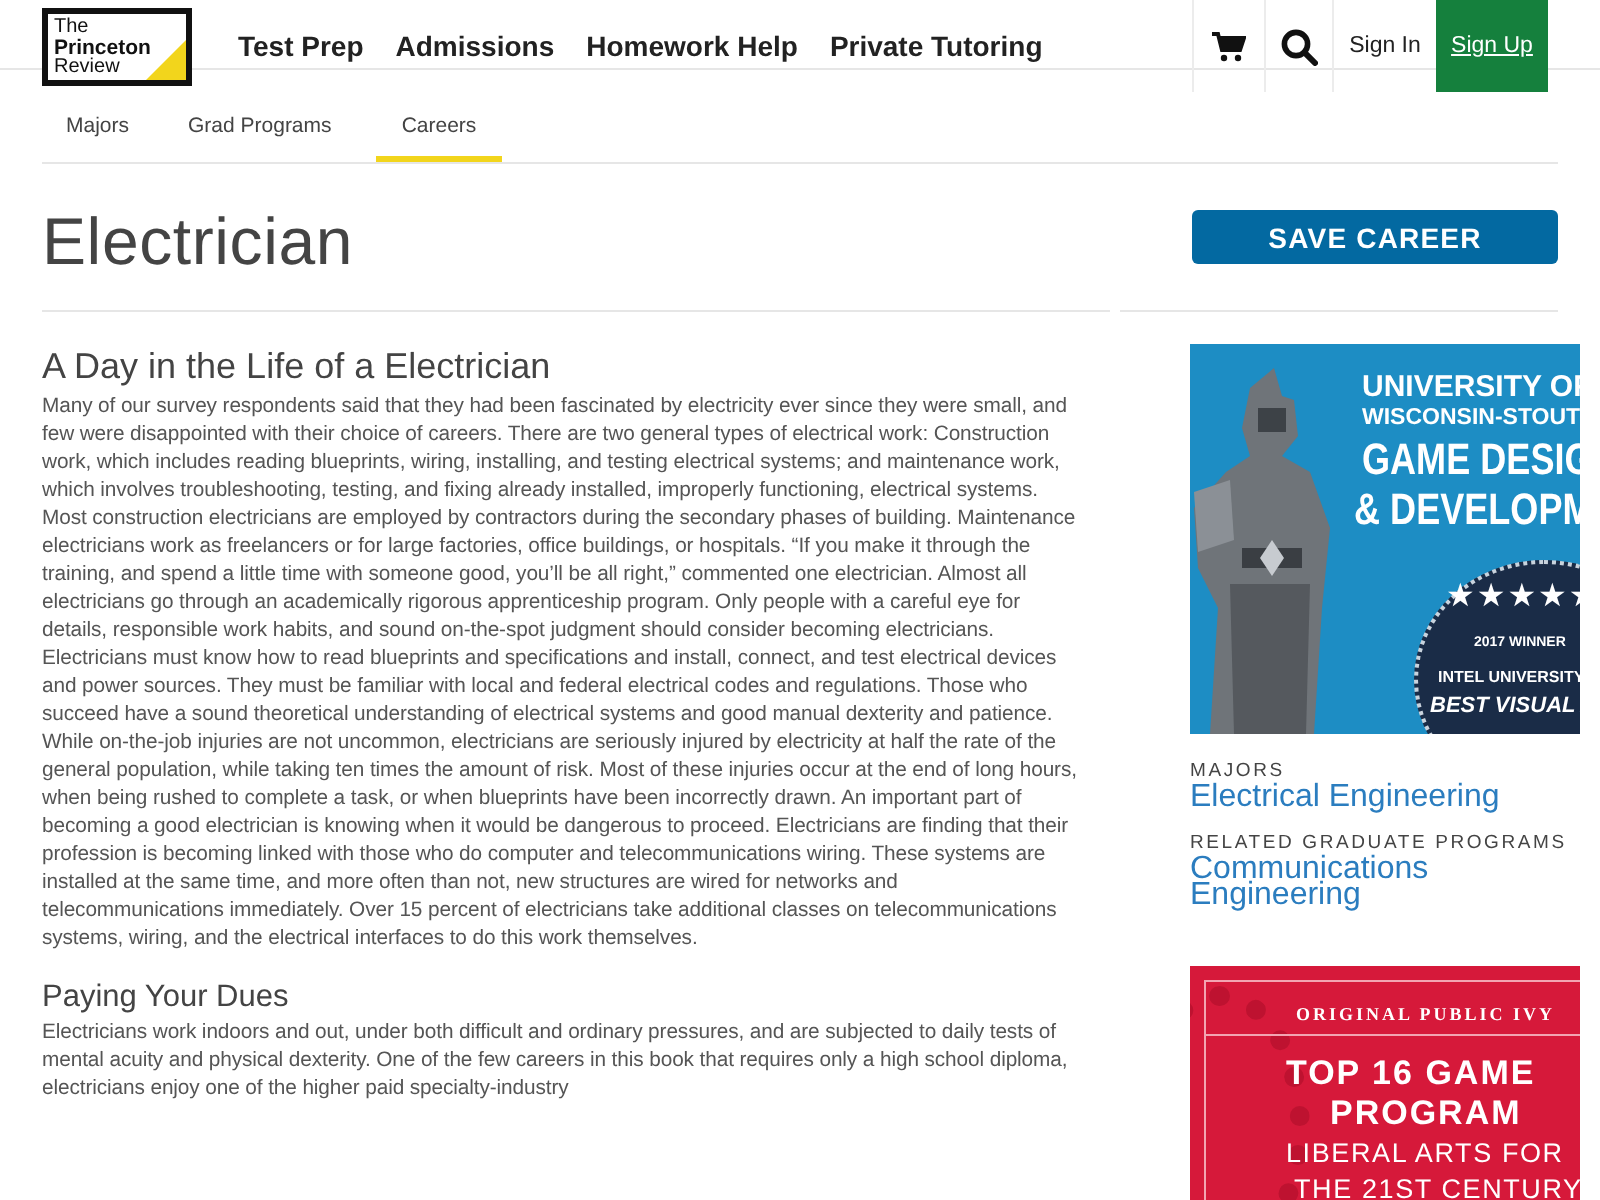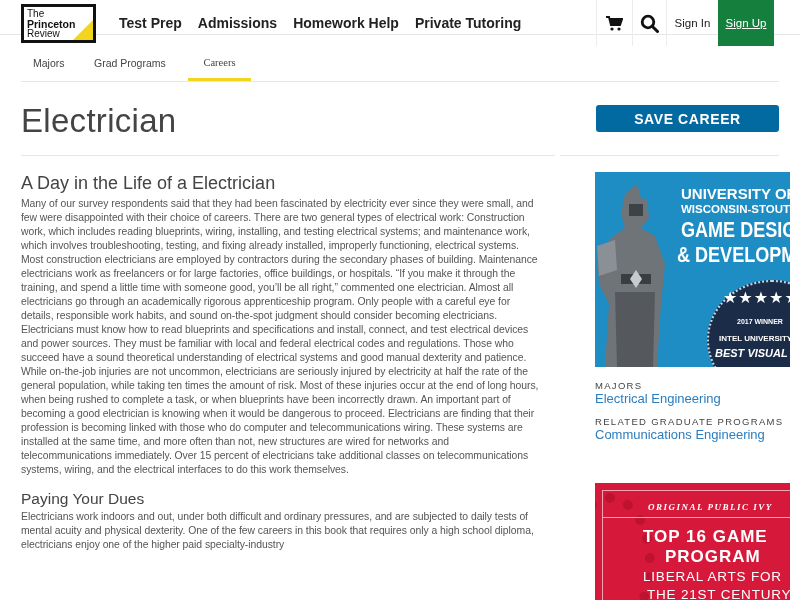"Careers" .subnav a.active { font-family: Liberation Serif, serif -> none }
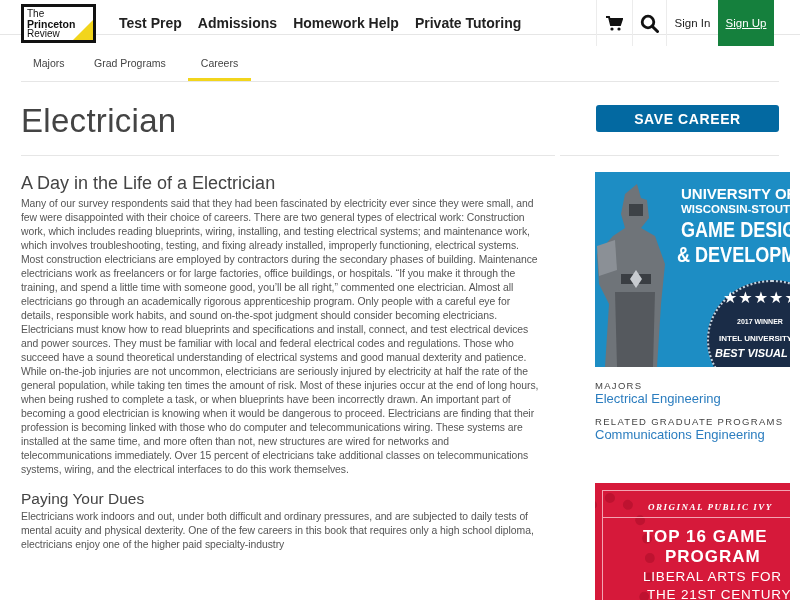"Electrical Engineering" .side-link { font-size: 13px -> 16px }
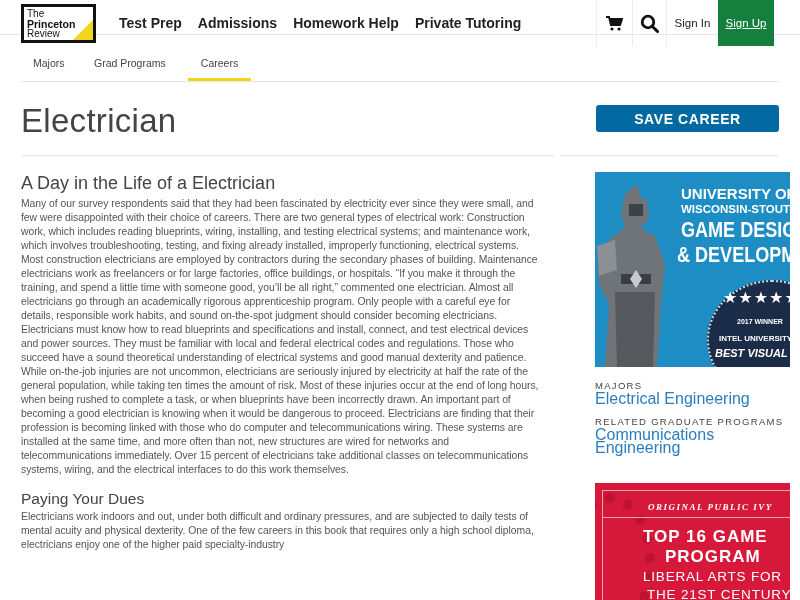"ORIGINAL PUBLIC IVY" .ad2 .o1 { font-style: italic -> none }
